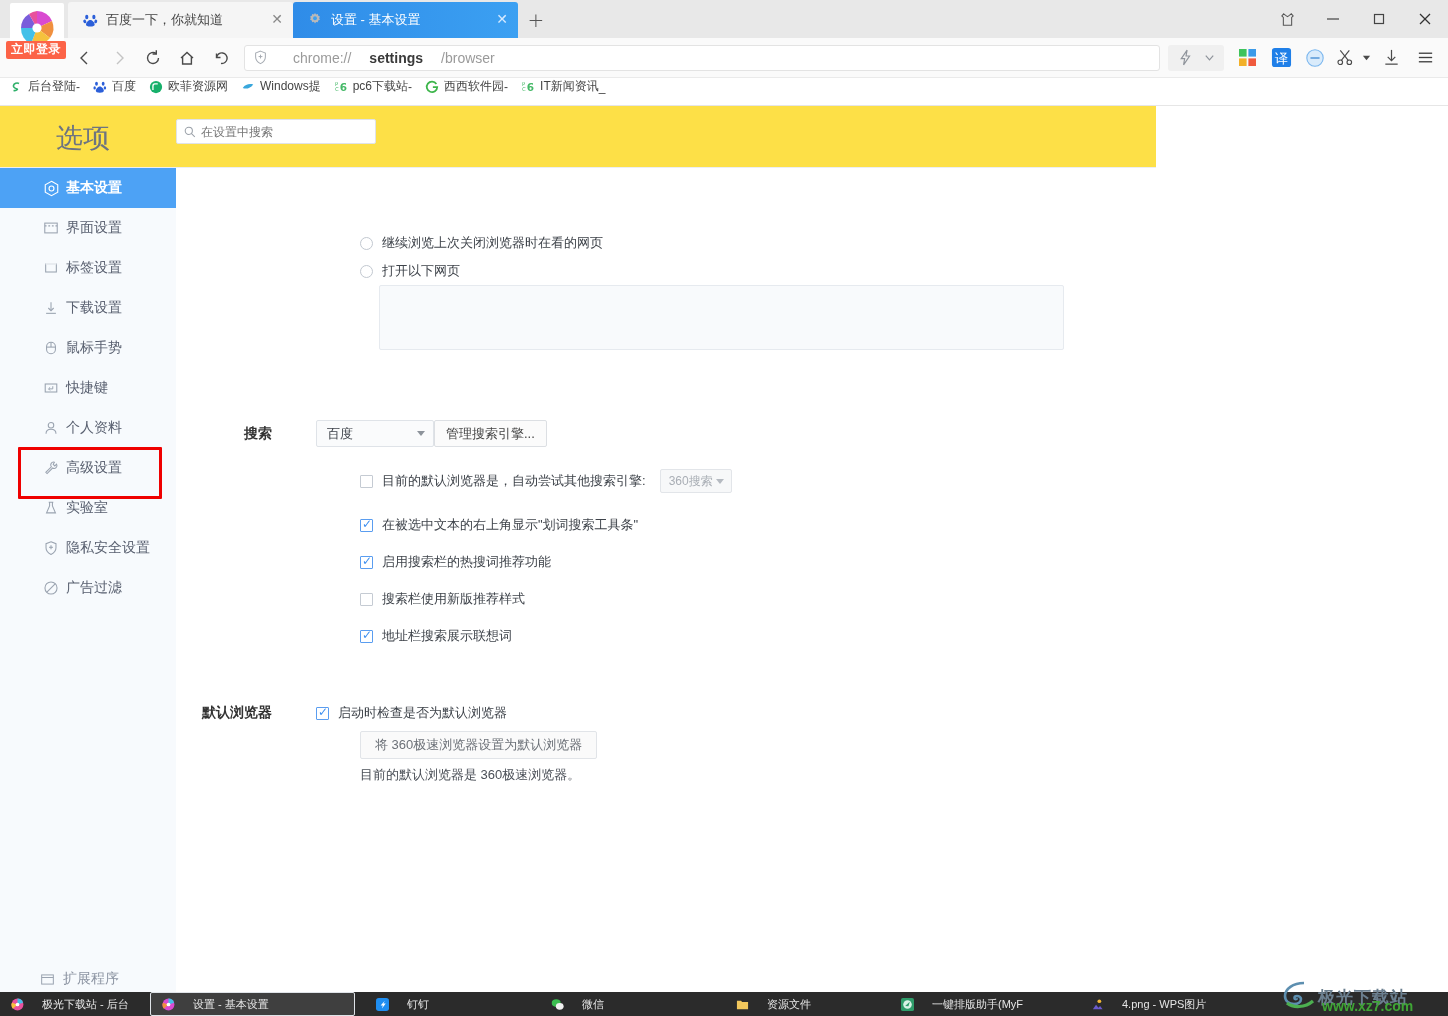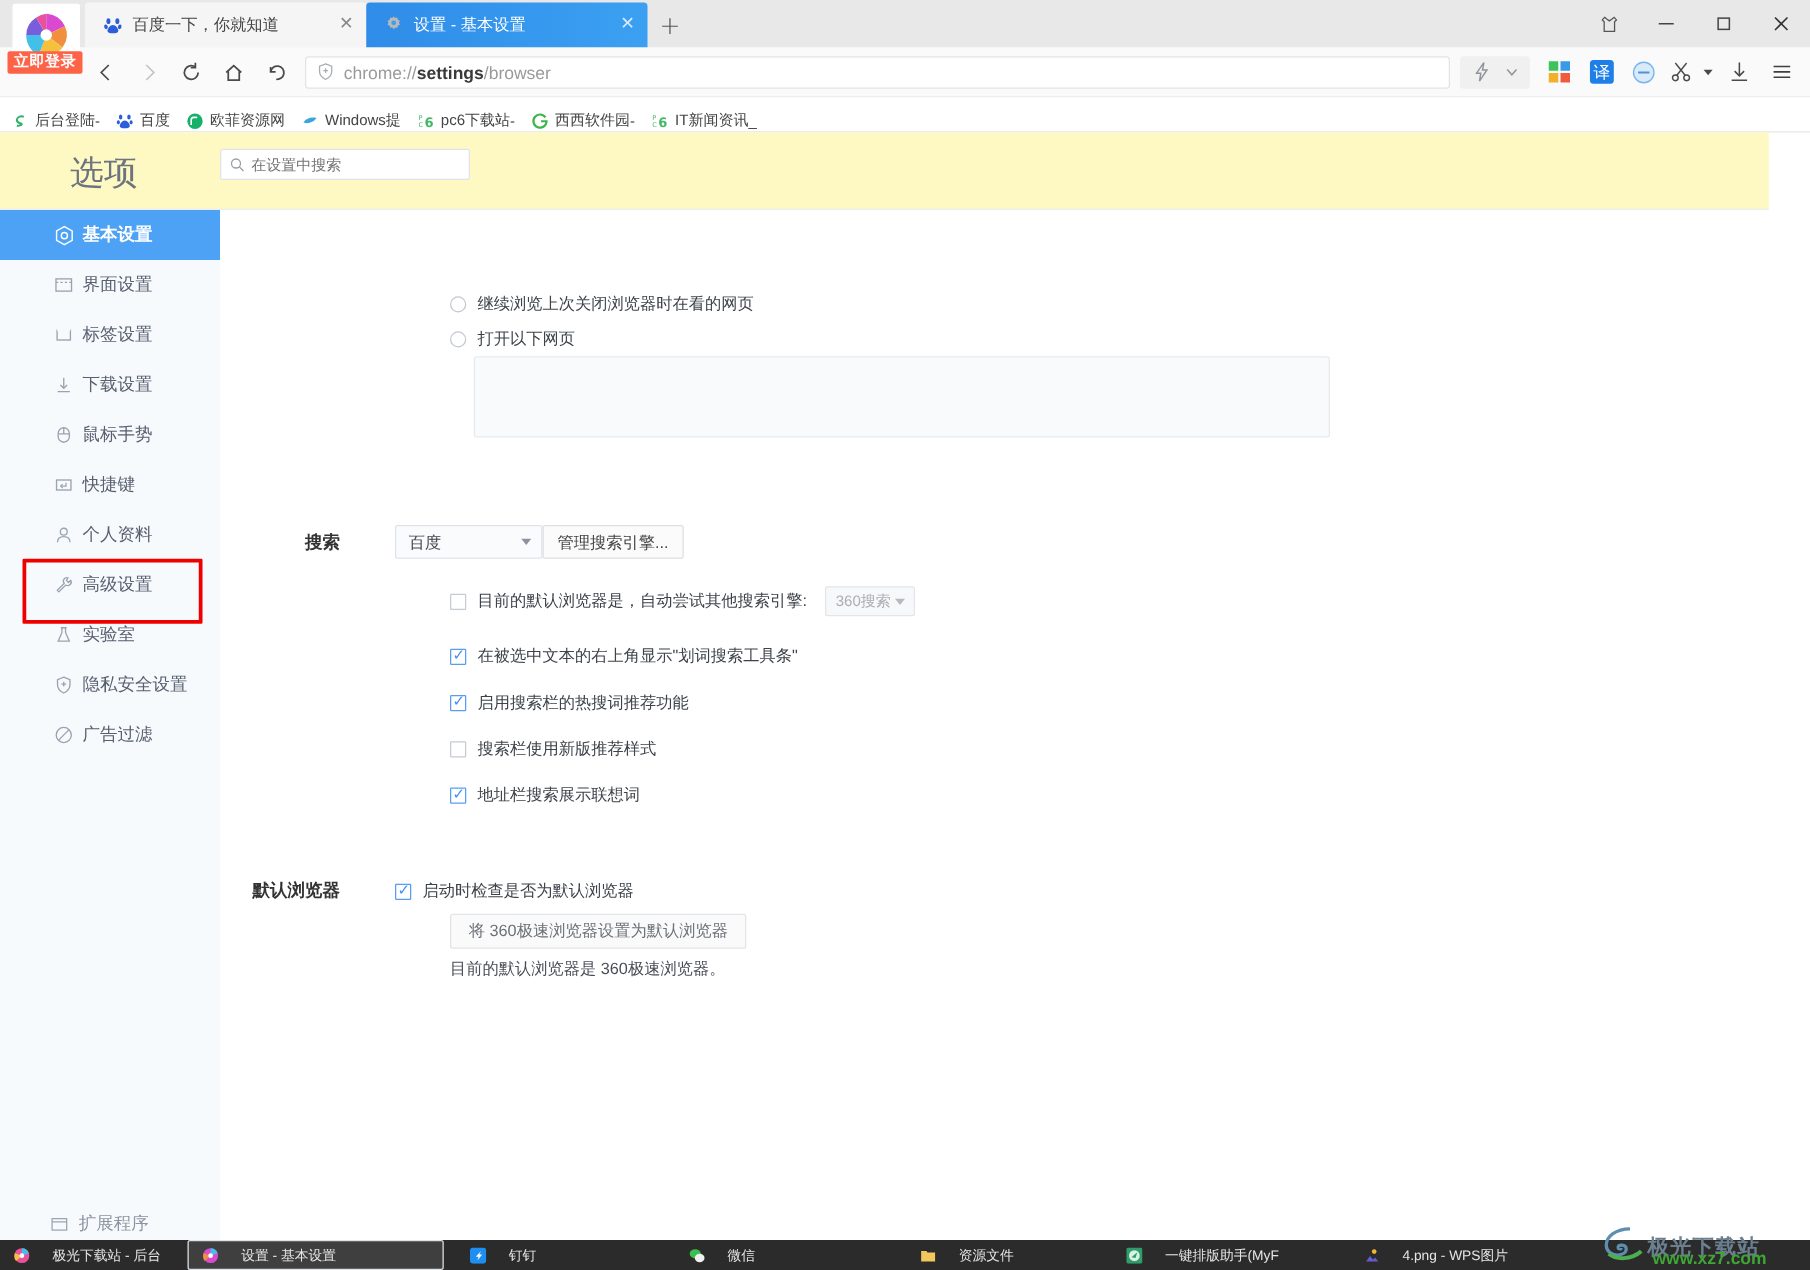"chrome://" .omnibox { gap: none -> 18px }
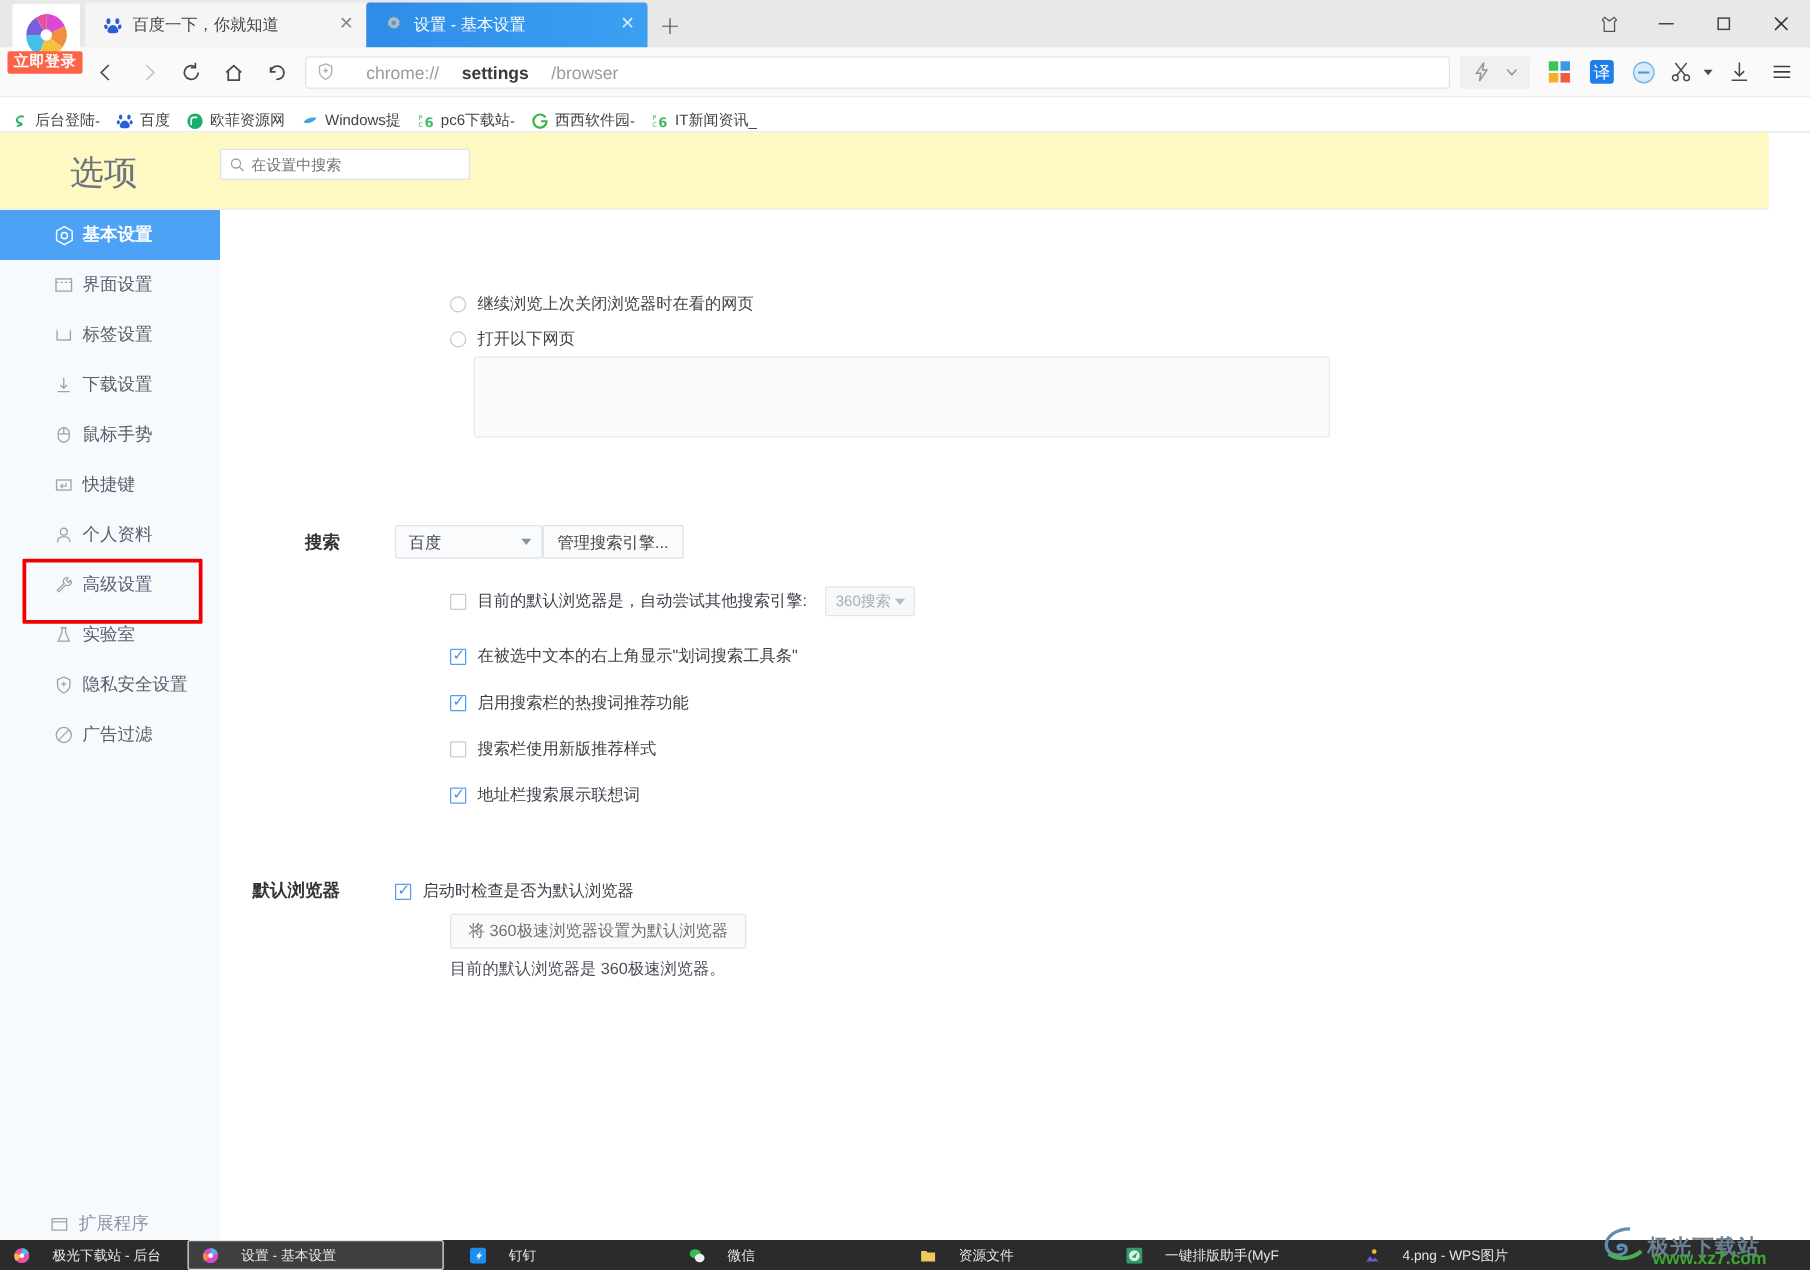"后台登陆" .bookmarks { align-items: flex-end -> flex-start }
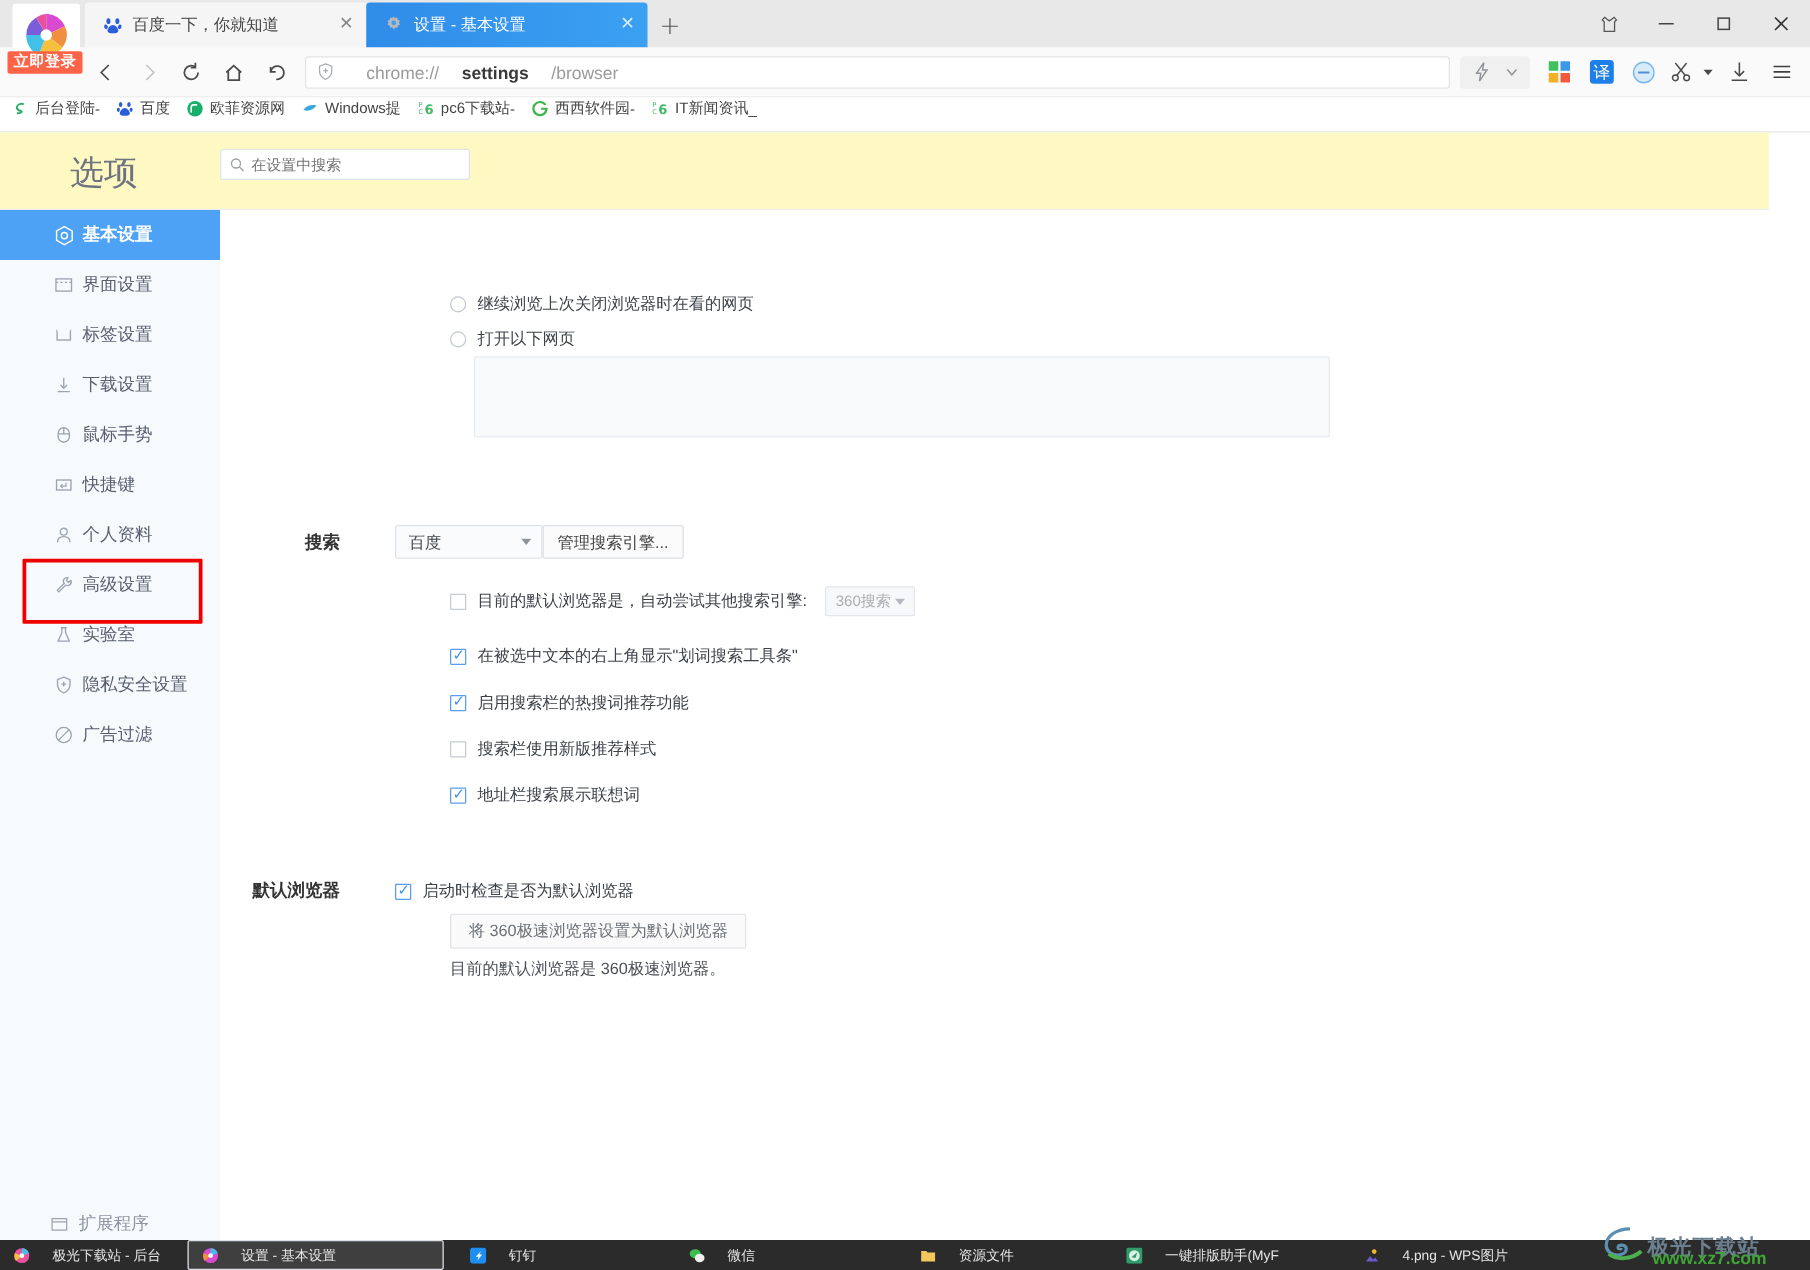"选项" .s-header { background: #fef9c3 -> #fde047; width: 1415px -> 1156px }
